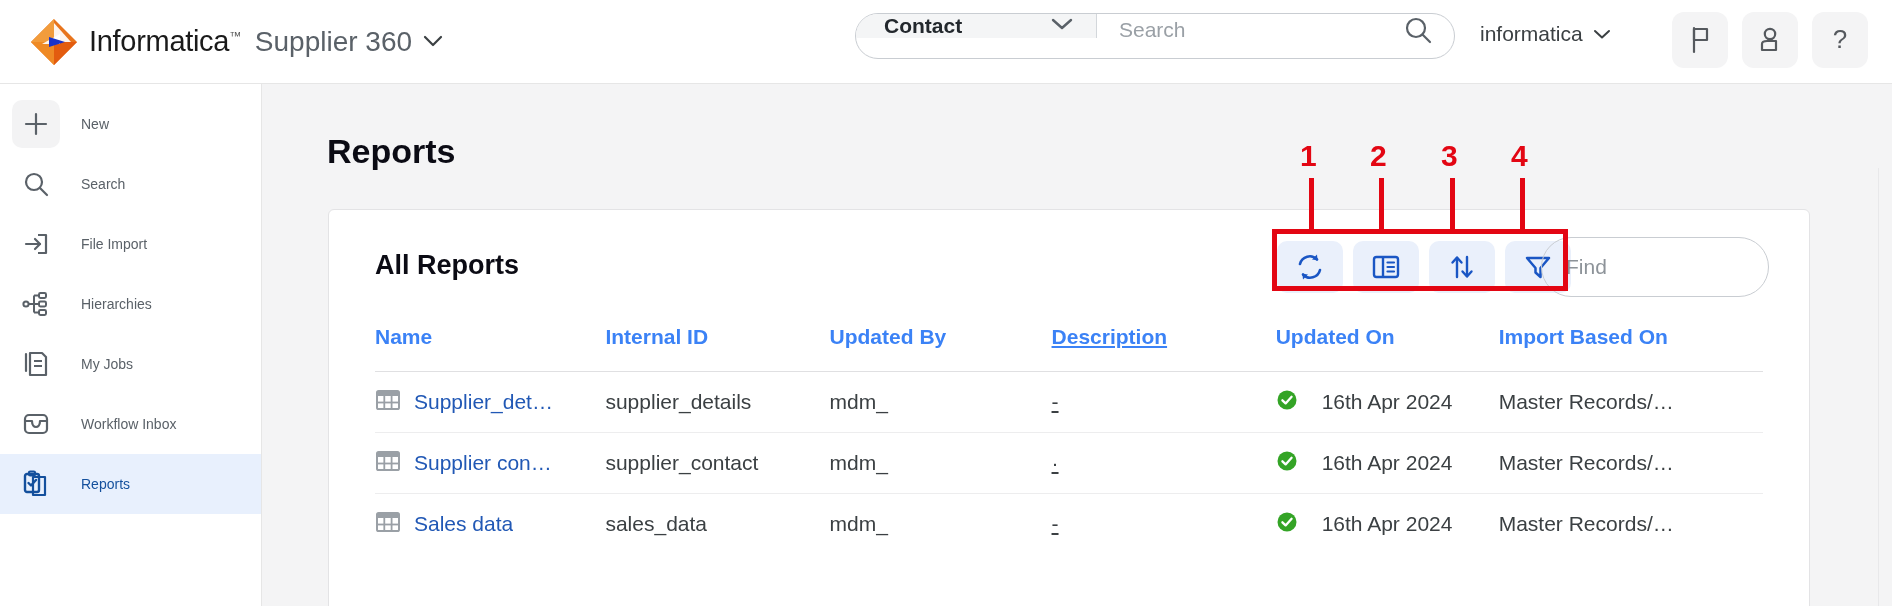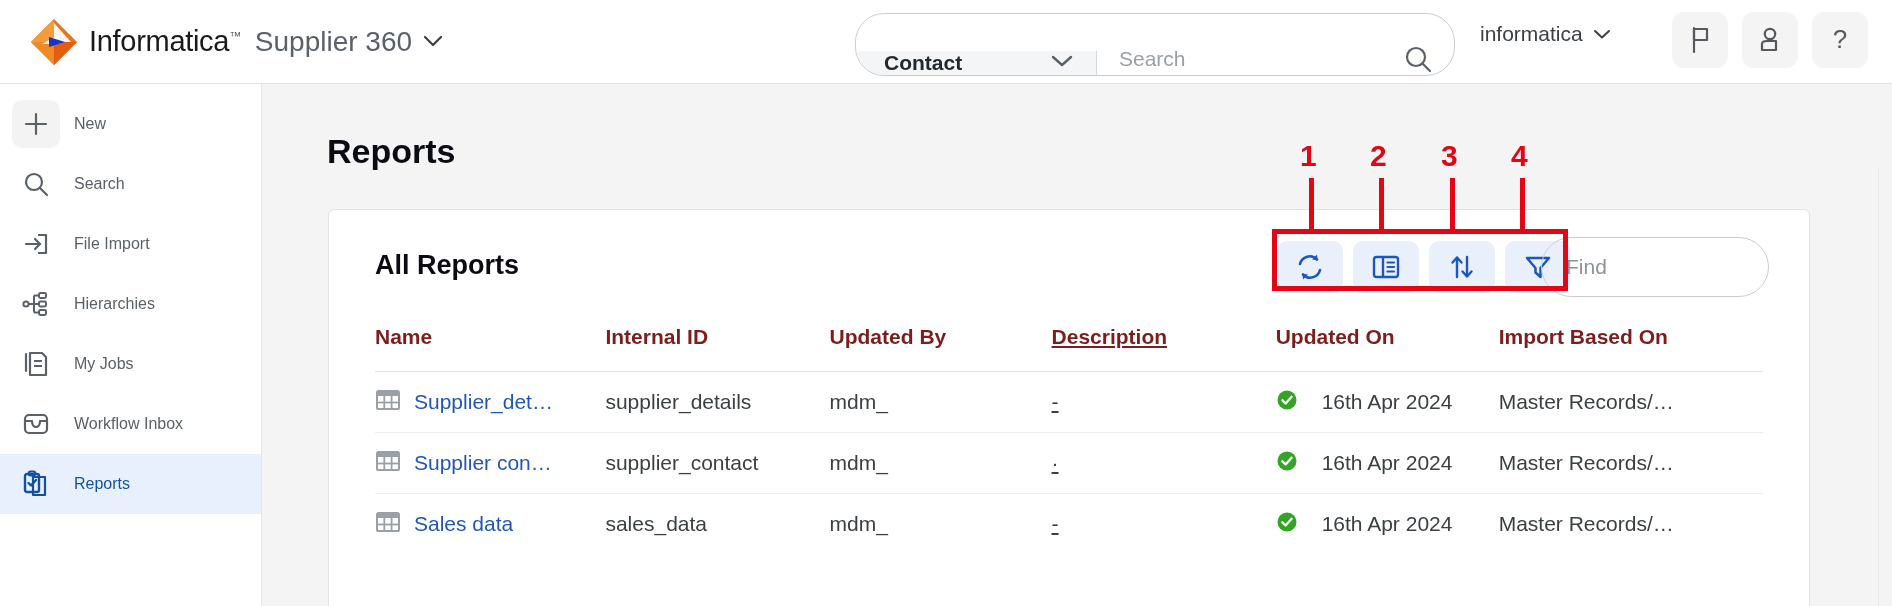"Contact" .search-group { align-items: flex-end -> flex-start; height: 63px -> 46px }
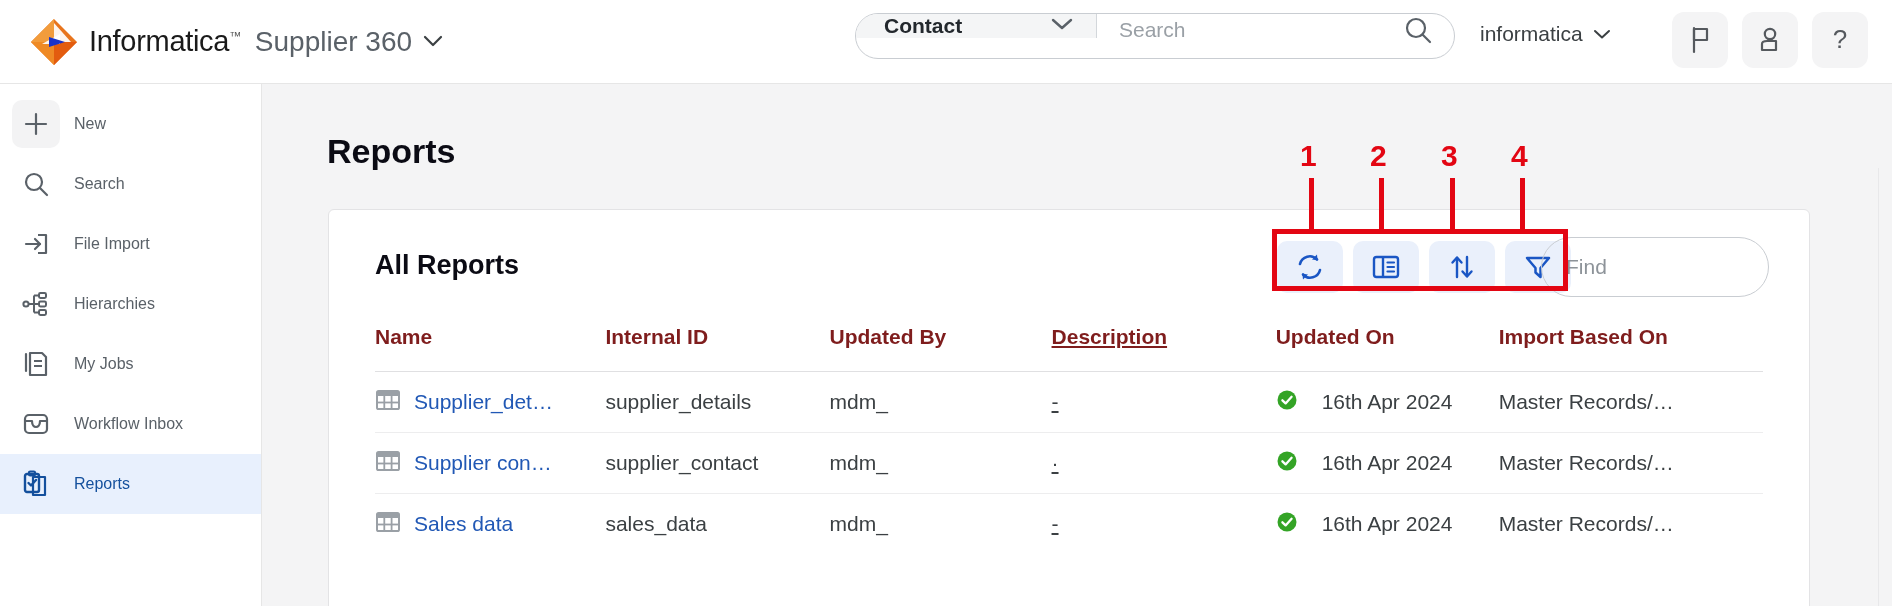"New" .nav-label { font-size: 16px -> 14px; margin-left: 14px -> 21px }
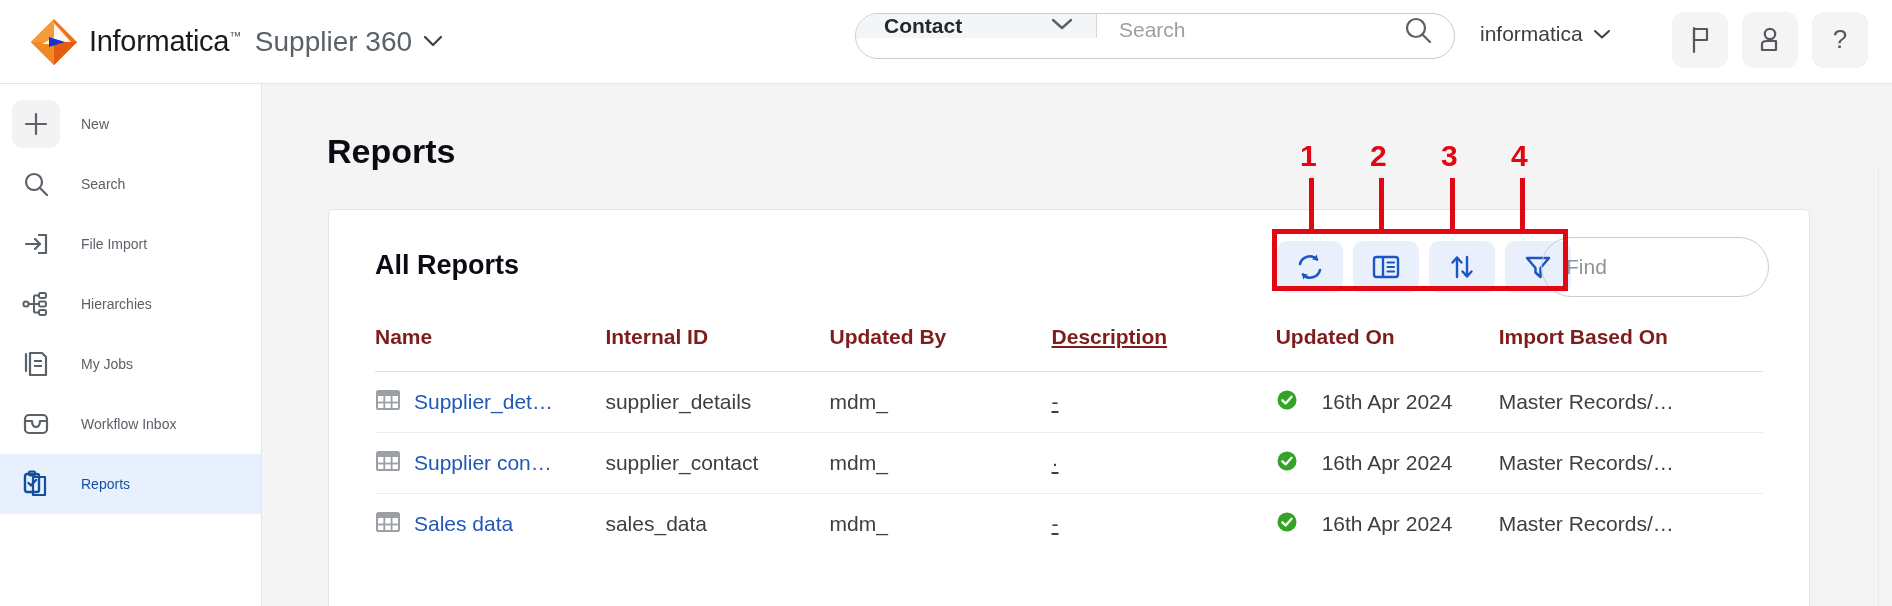"Name" table.reports th { color: #7f1d1d -> #3b82f6 }
